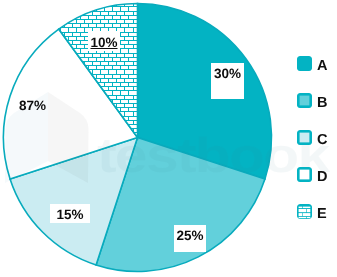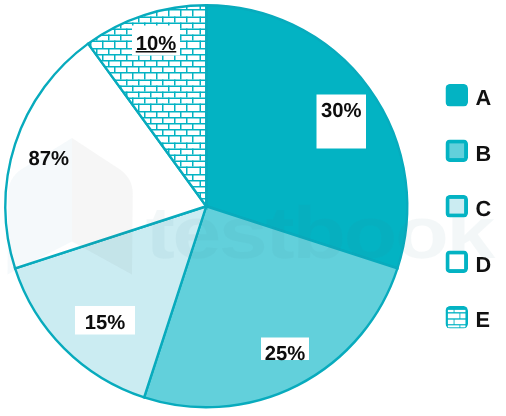"10%" div.pct-label { top: 17px -> 31px }
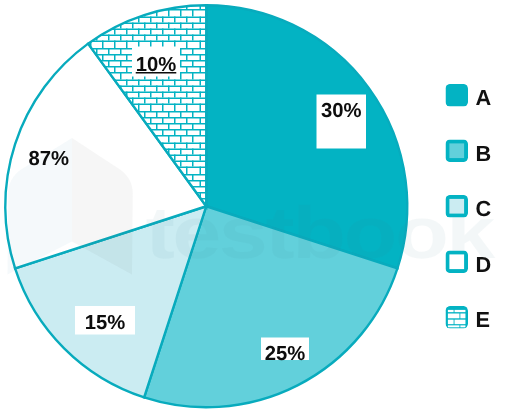"25%" div.pct-label { height: 15px -> 27px }
